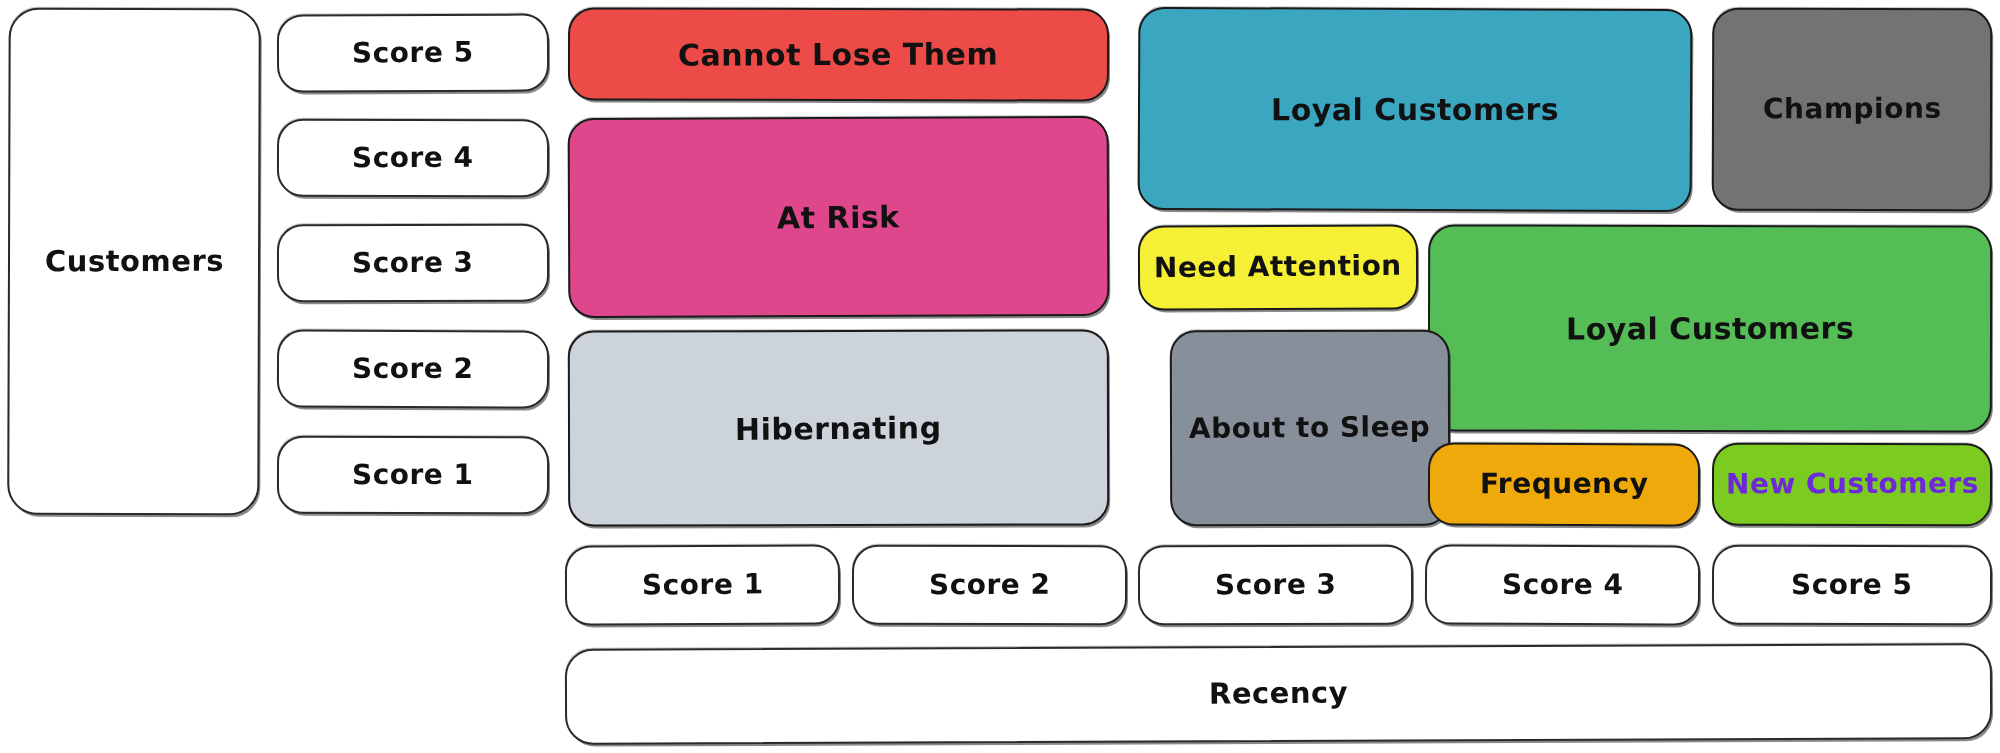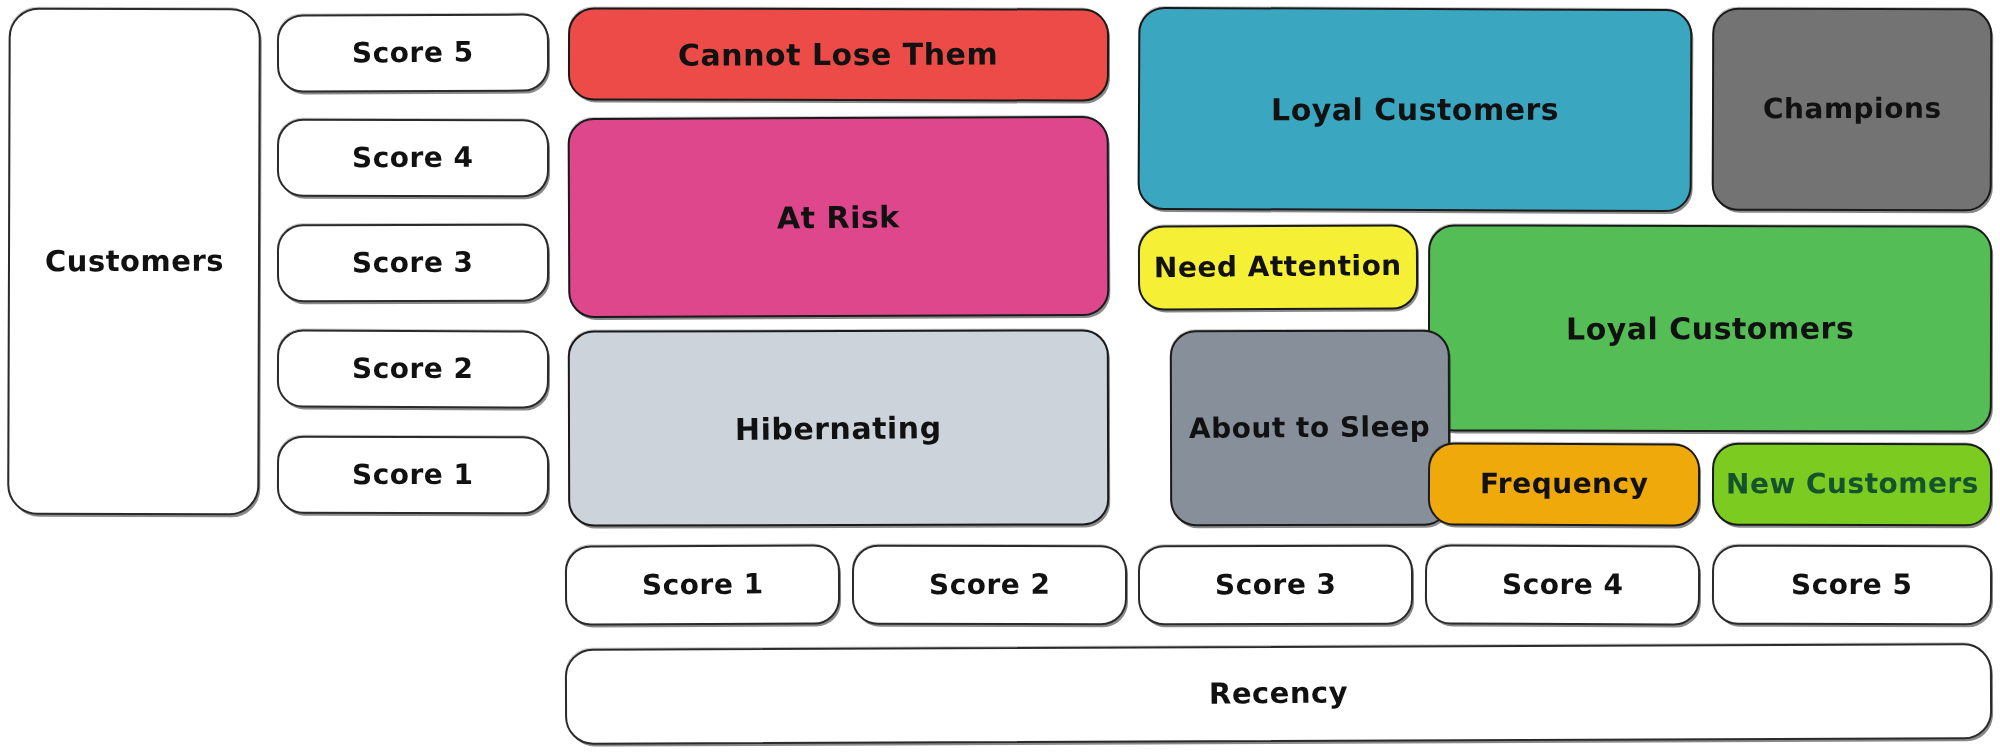"New Customers" div.box { color: #14532d -> #6d28d9 }
